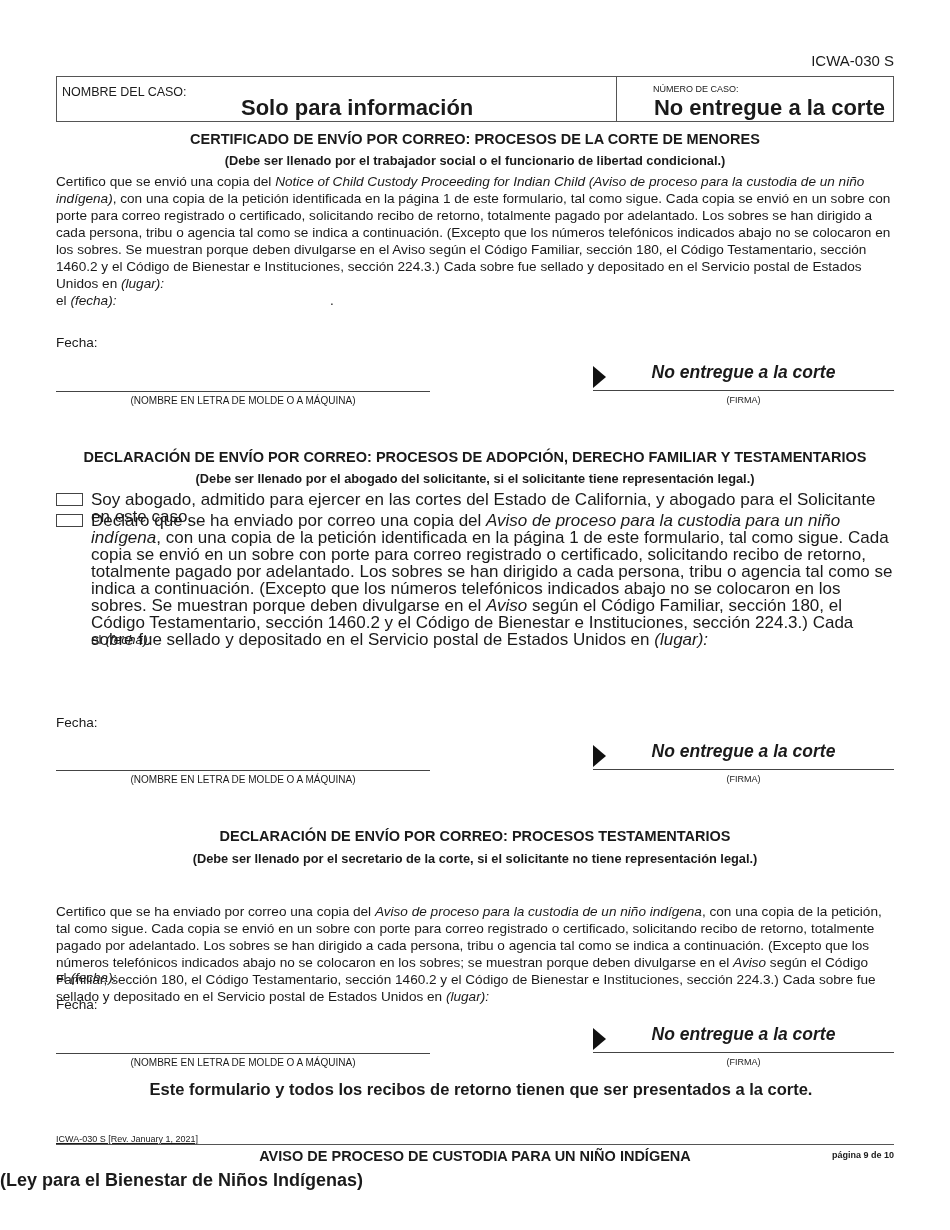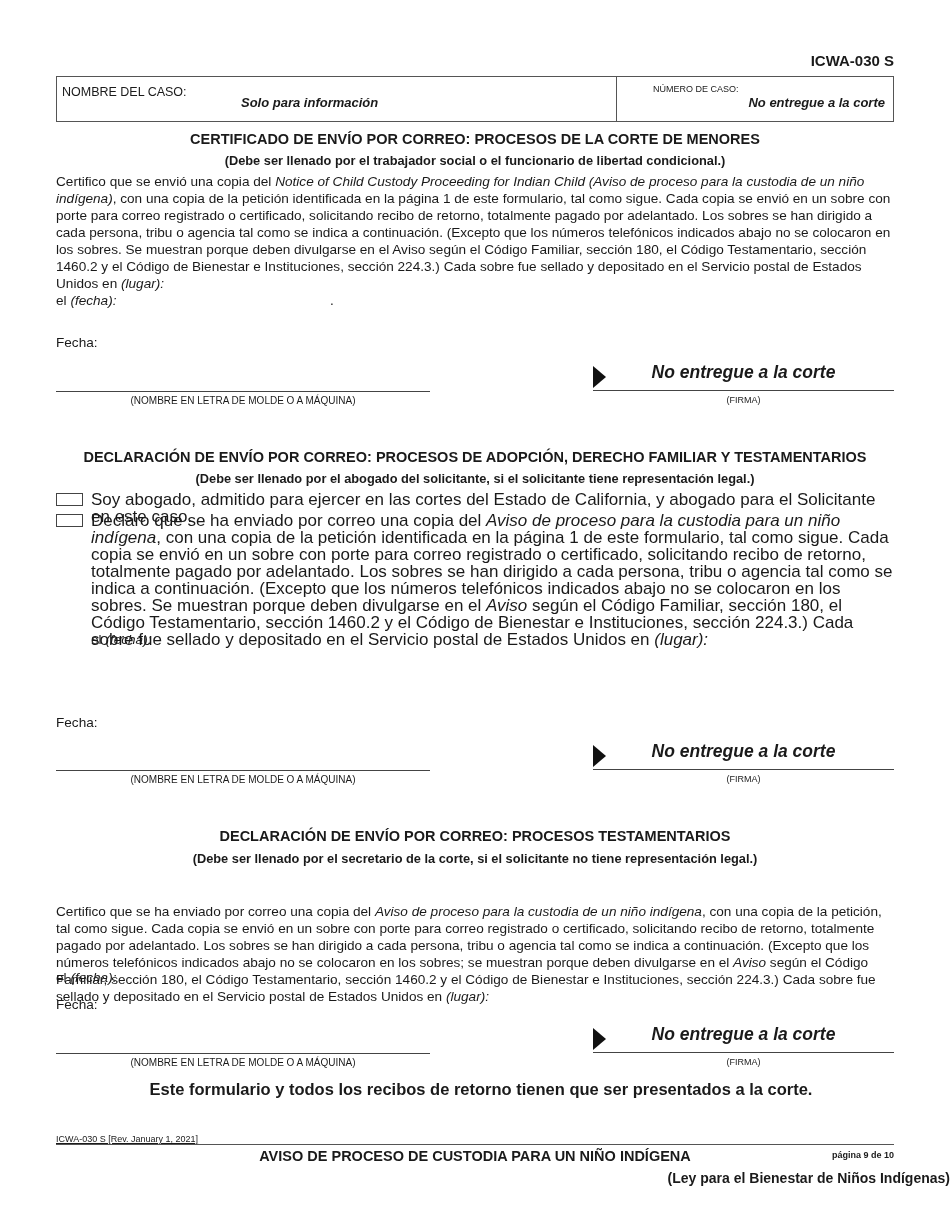"ICWA-030 S" .form-id { font-weight: bold -> normal }
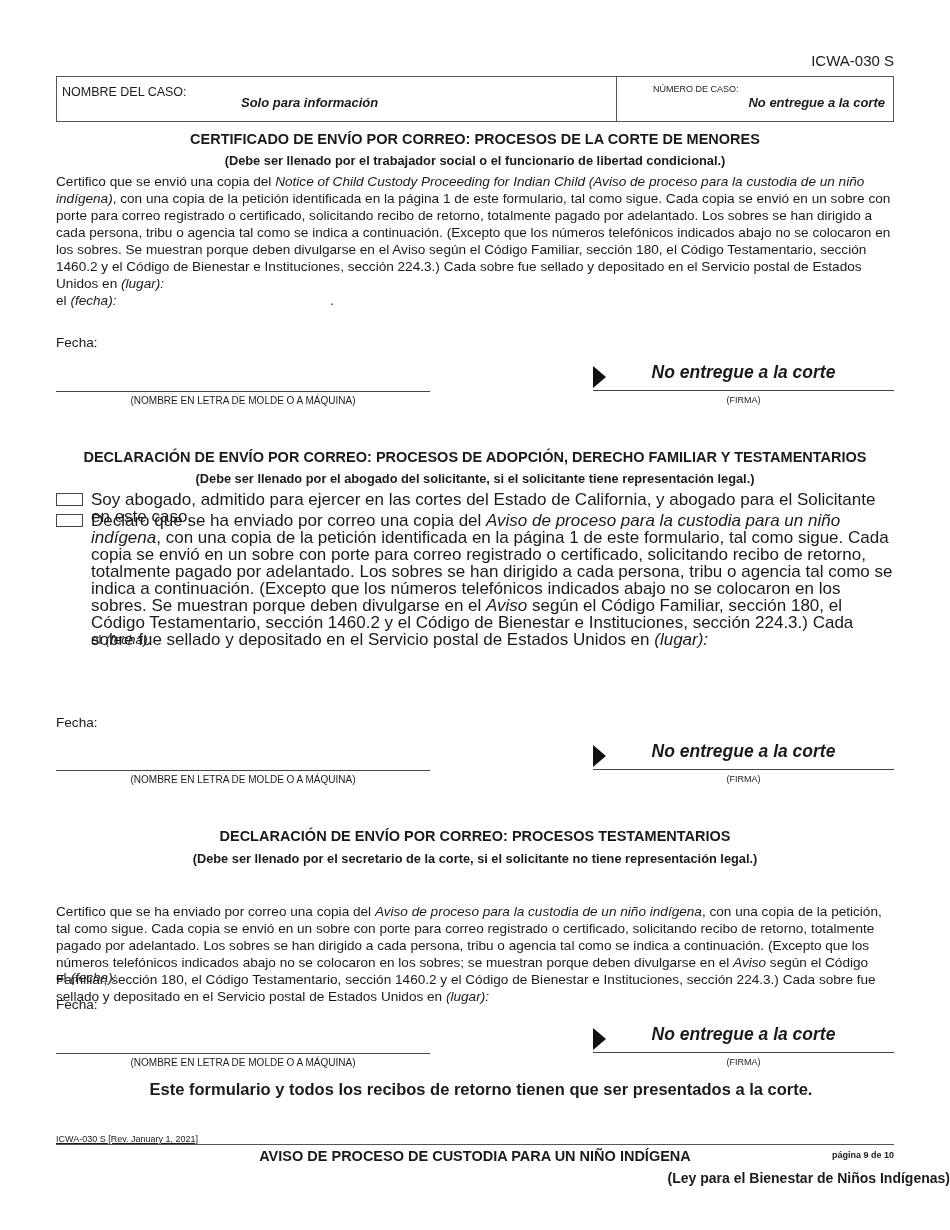"Solo para información" .val-italic { font-size: 13px -> 22px; font-style: italic -> none }
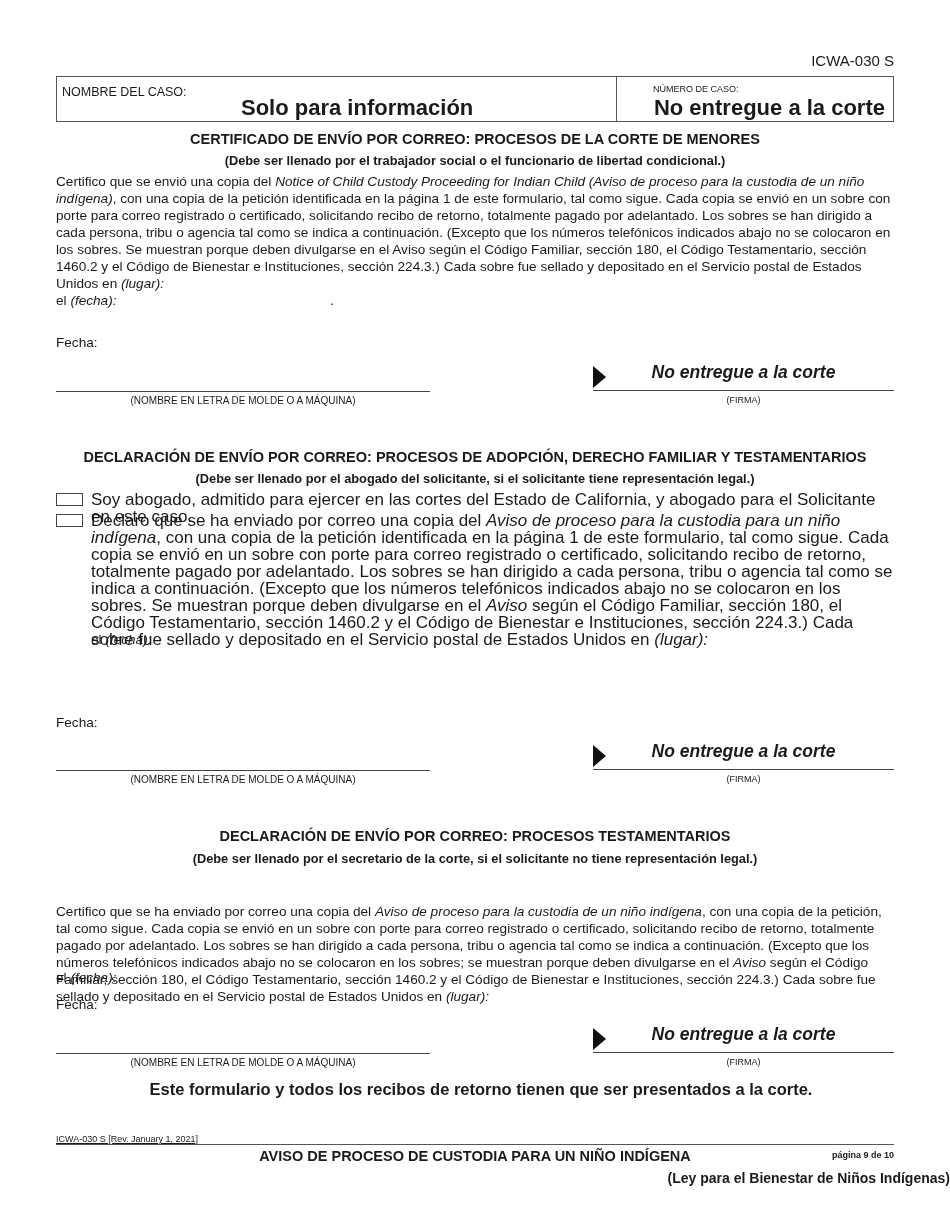"(Ley para el Bienestar de" .footer-sub { font-size: 14px -> 18px; text-align: right -> left }
